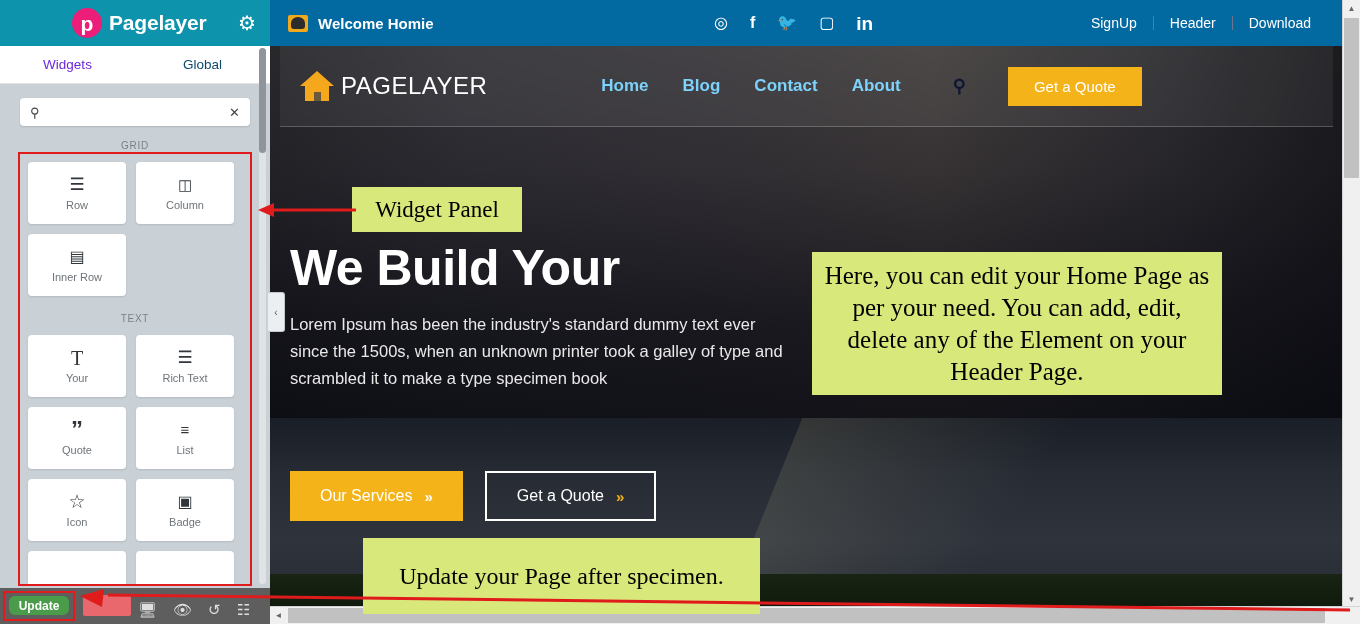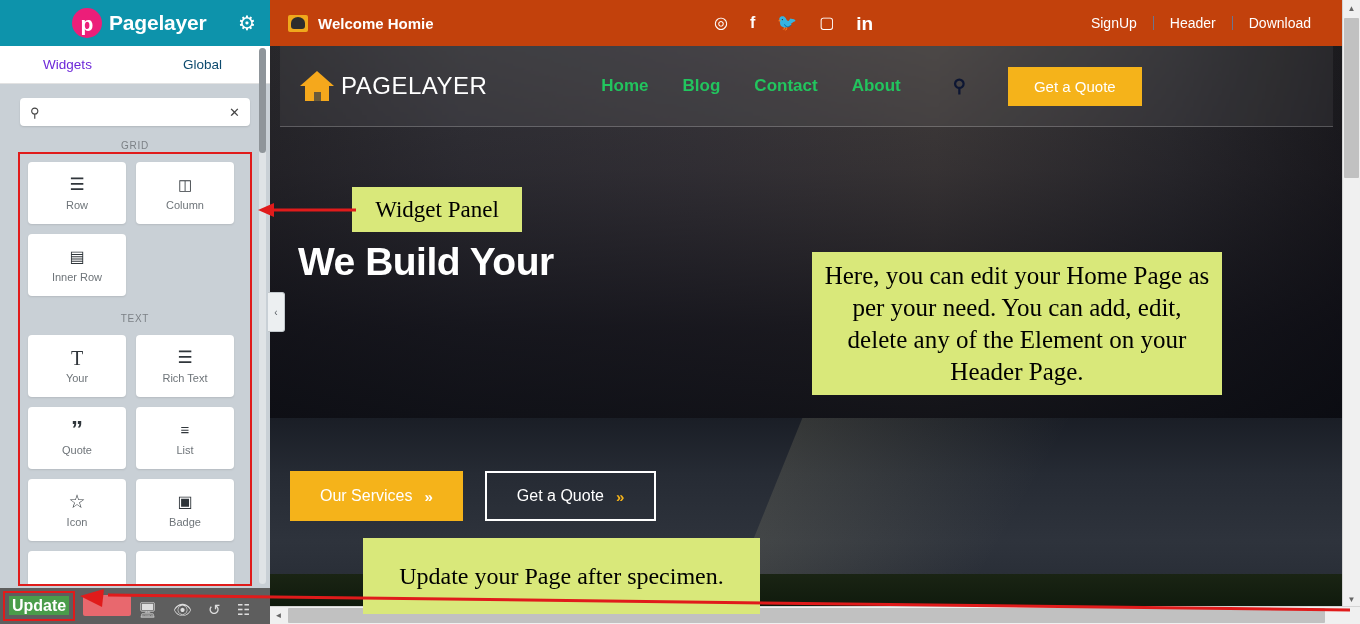"Welcome Homie" #topnav { background: #c2410c -> #0369a1 }
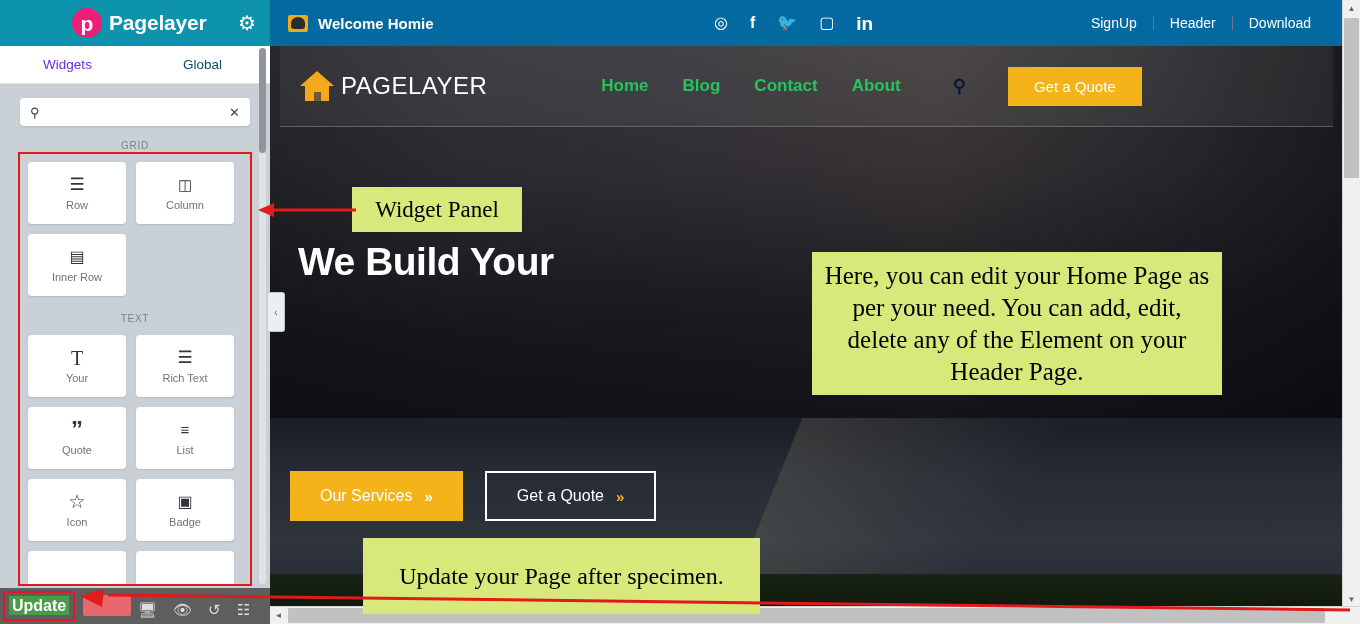"Home" #hb-nav a { color: #22c55e -> #7dd3fc }
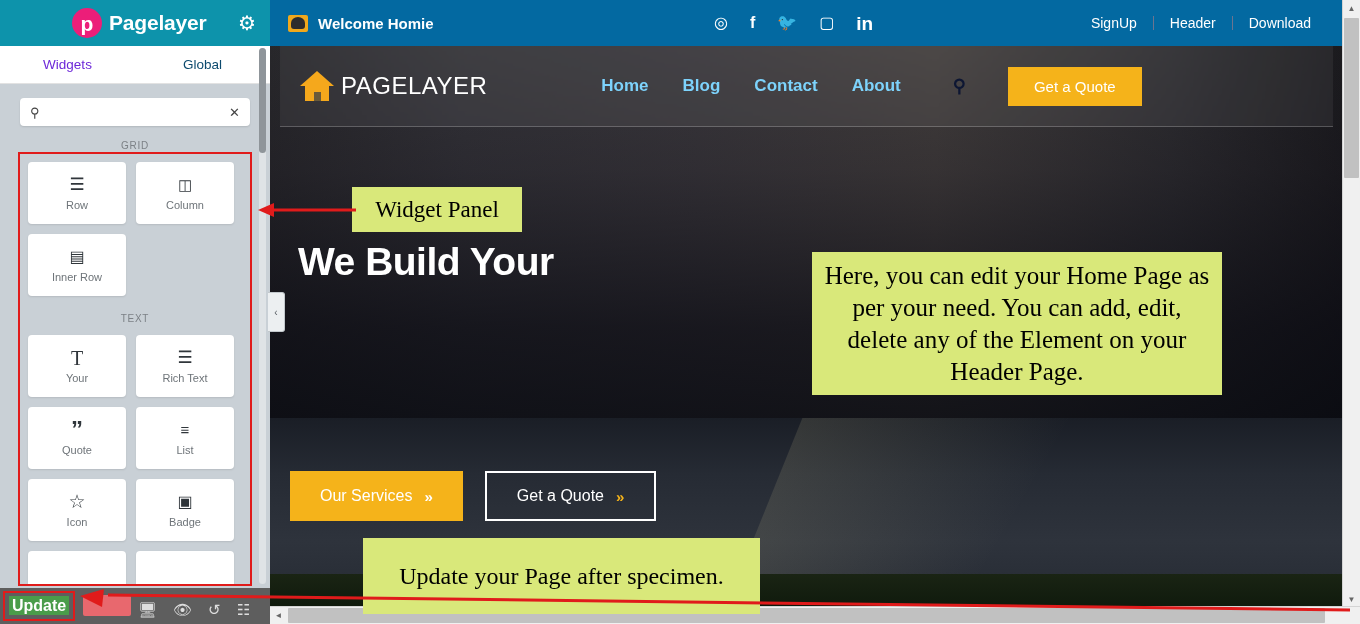"We Build Your" #h-line1 { font-size: 39px -> 50px; margin-left: 8px -> none }
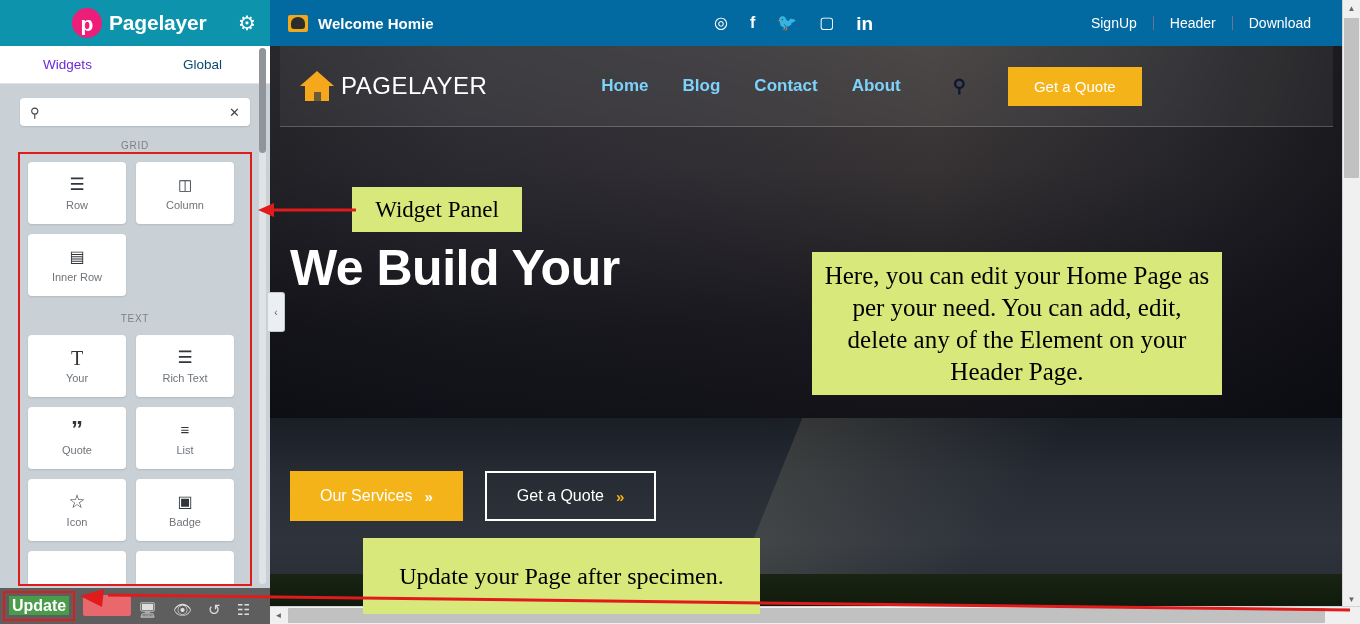"Lorem Ipsum has been the" div { html: none -> <div>Lorem Ipsum has been the industry's standard dummy text ever since the 1500s, when an unknown printer took a galley of type and scrambled it to make a type specimen book</div> }
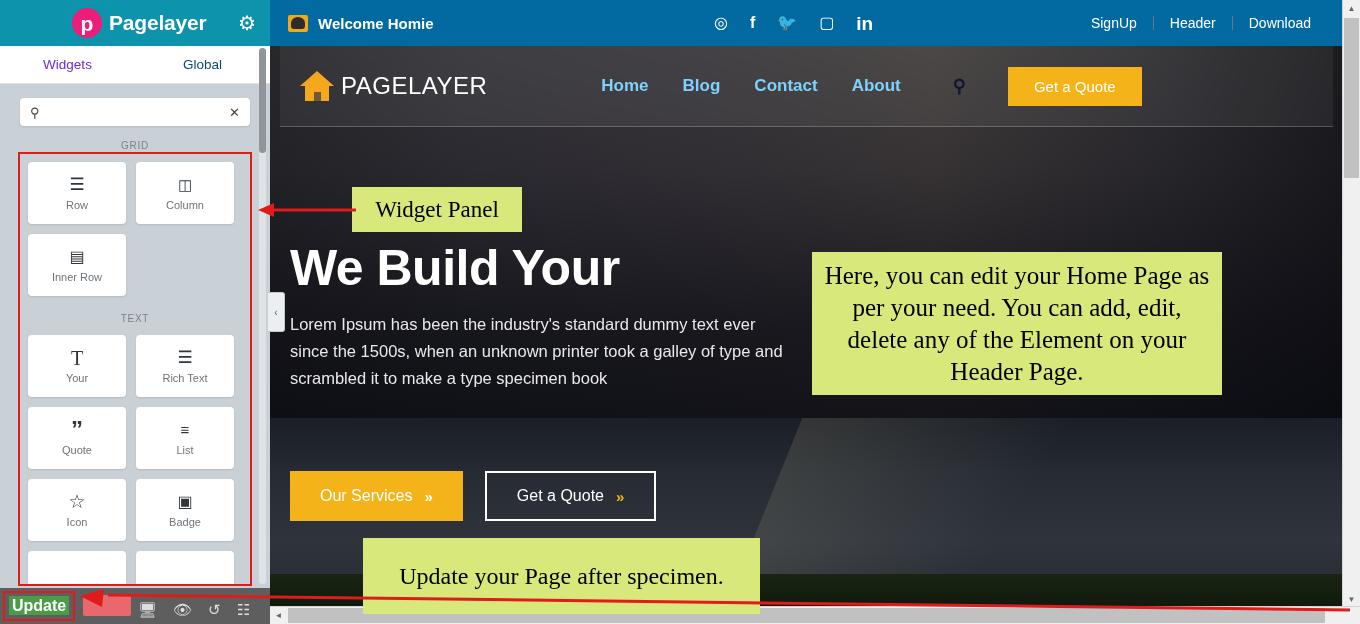"Update" #update-btn { border-radius: 0 -> 6px; font-size: 16px -> 12px }
